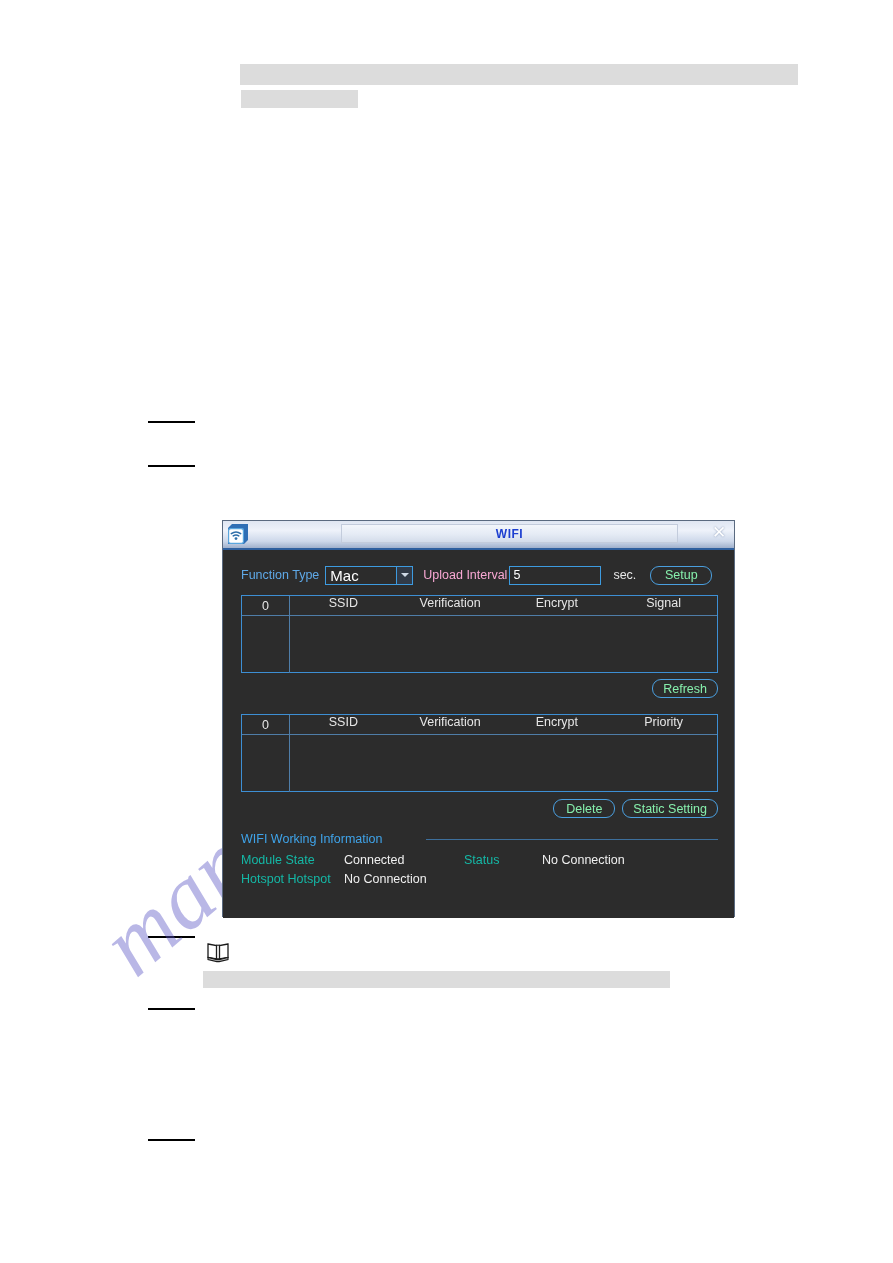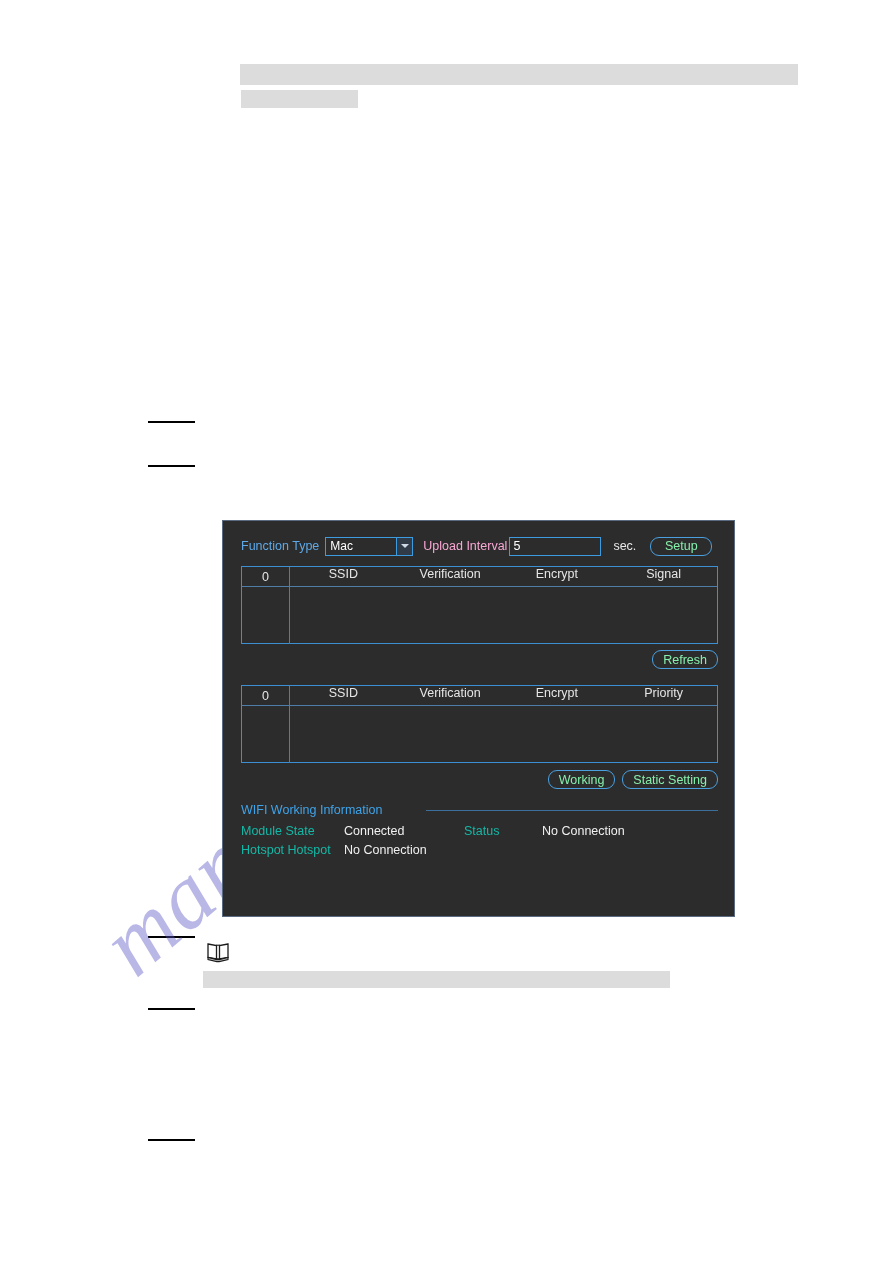"WIFI" div.titlebar { html: none -> <div> <div> <svg> <path></path> <rect></rect> <rect></rect> <g> <path></path> <path></path> </g> <circle></circle> </svg> </div> <div> <span>WIFI</span> </div> <div>✕</div> </div> }
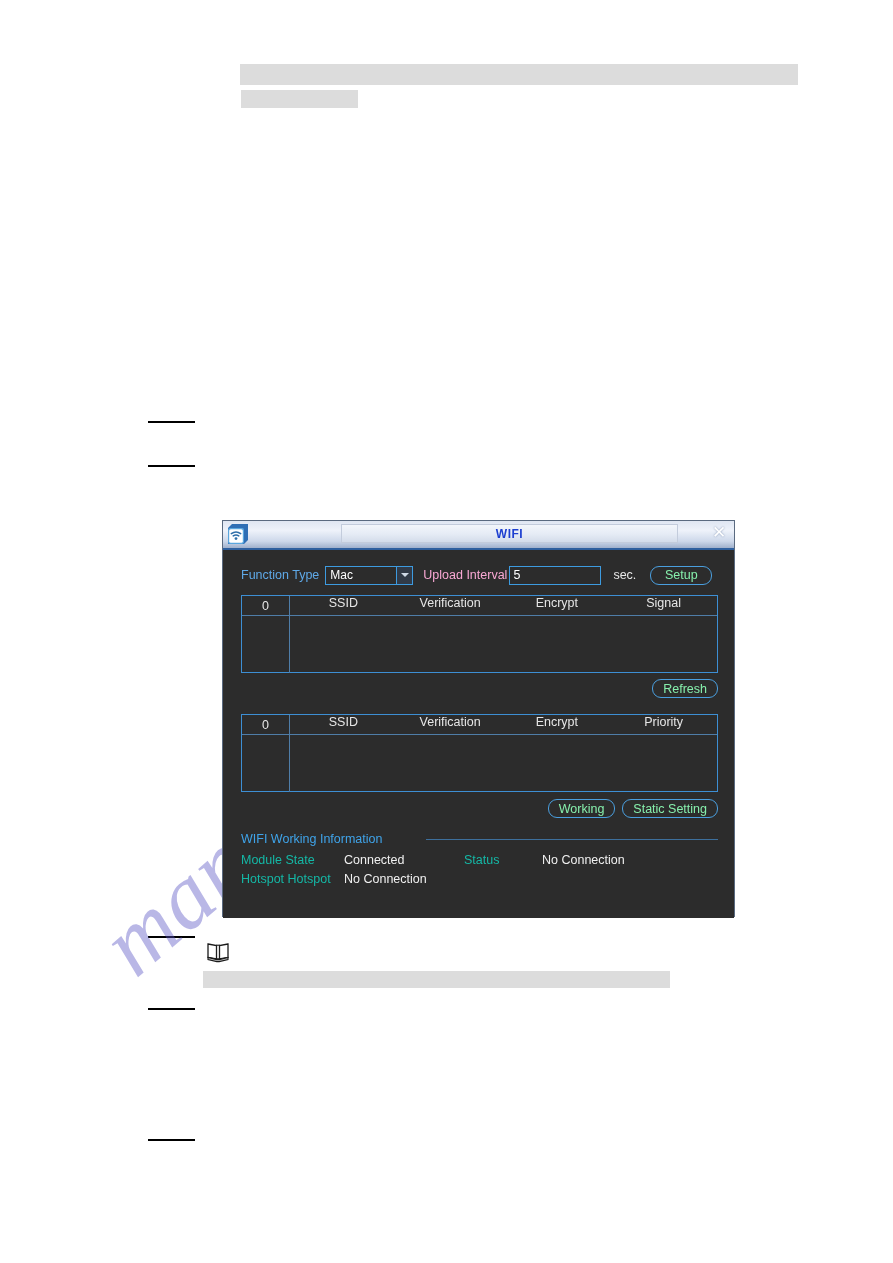"Mac" .select-box .val { font-size: 12px -> 15px }
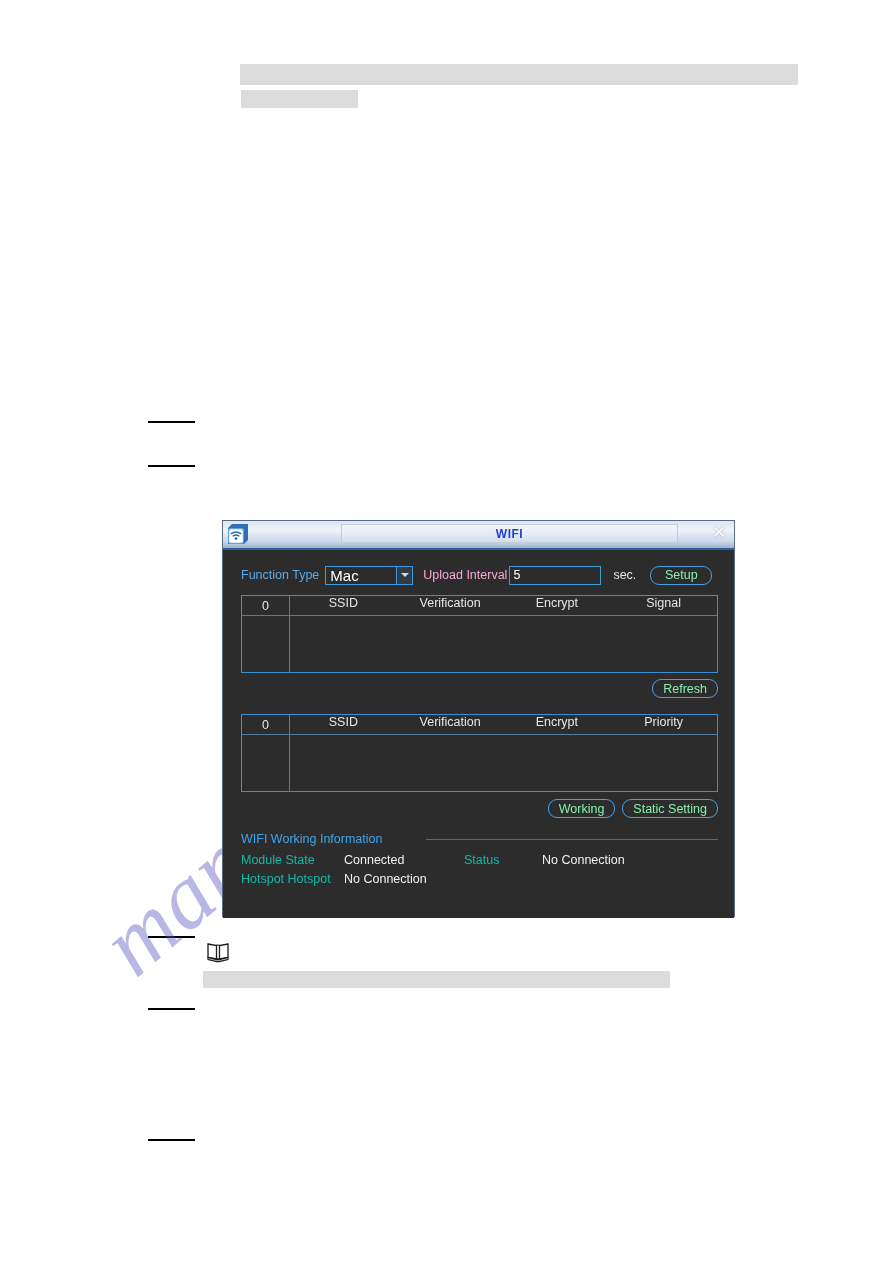"Working" button.btn { text: Working -> Delete }
